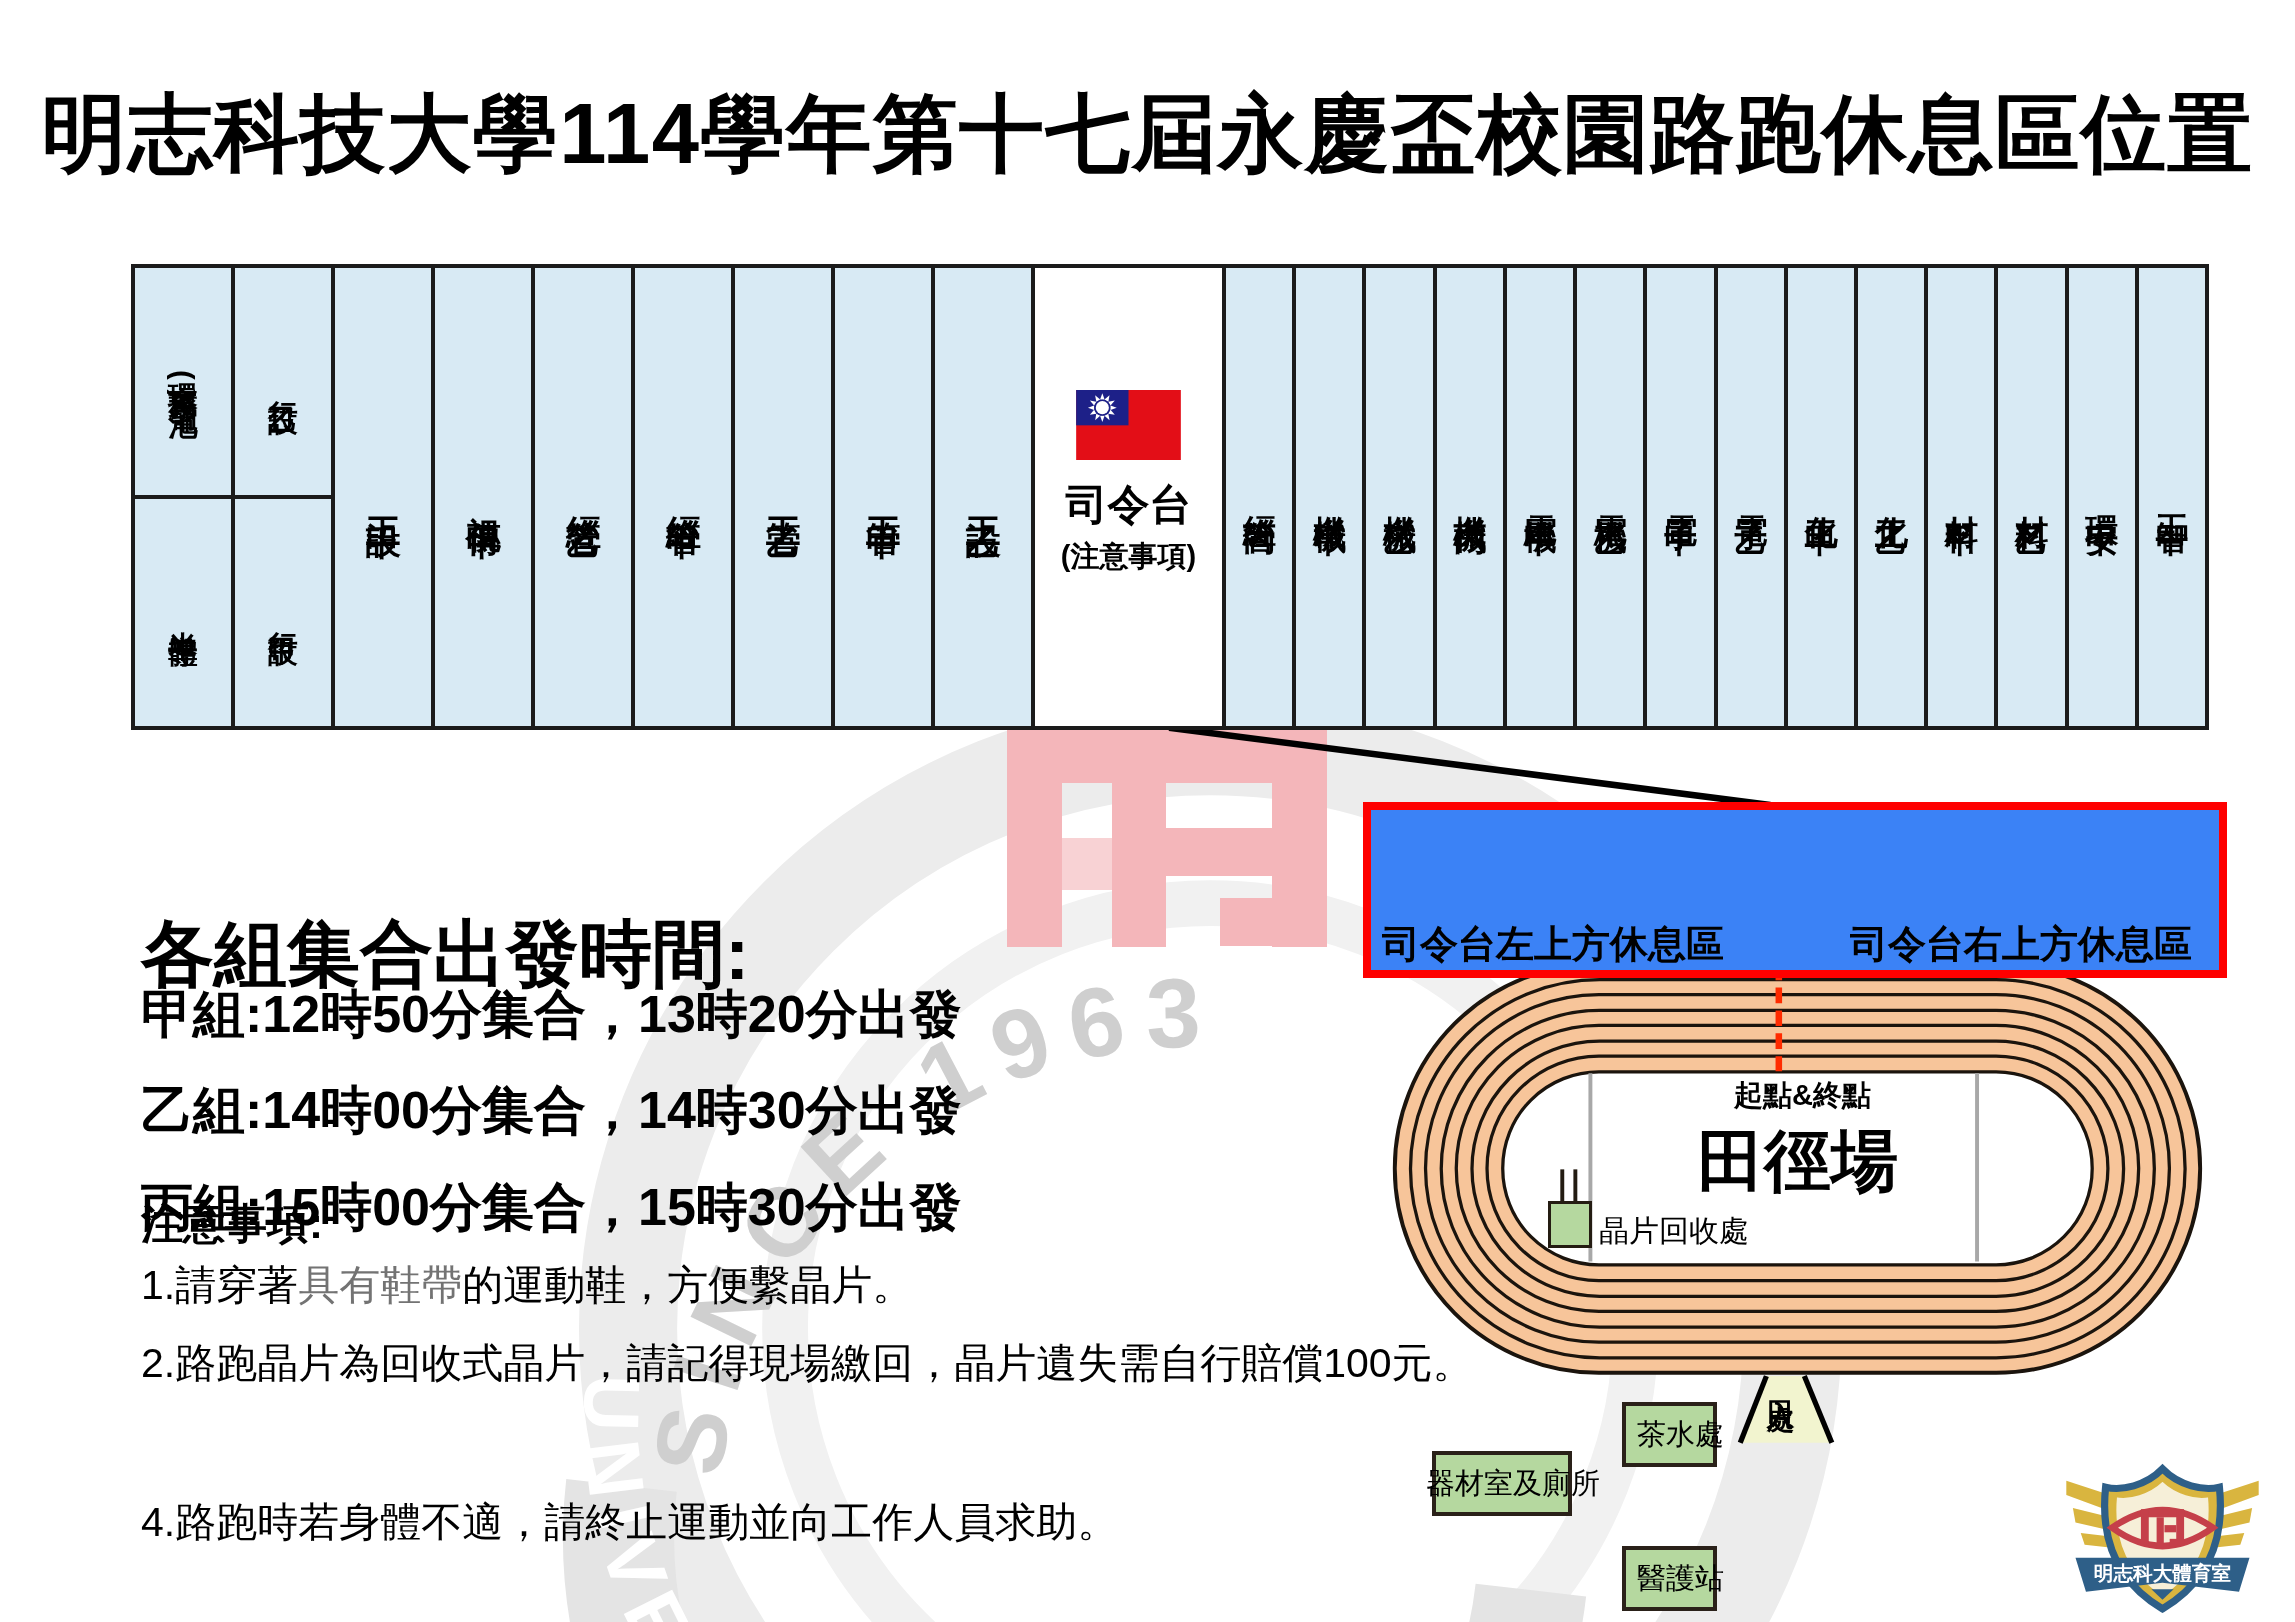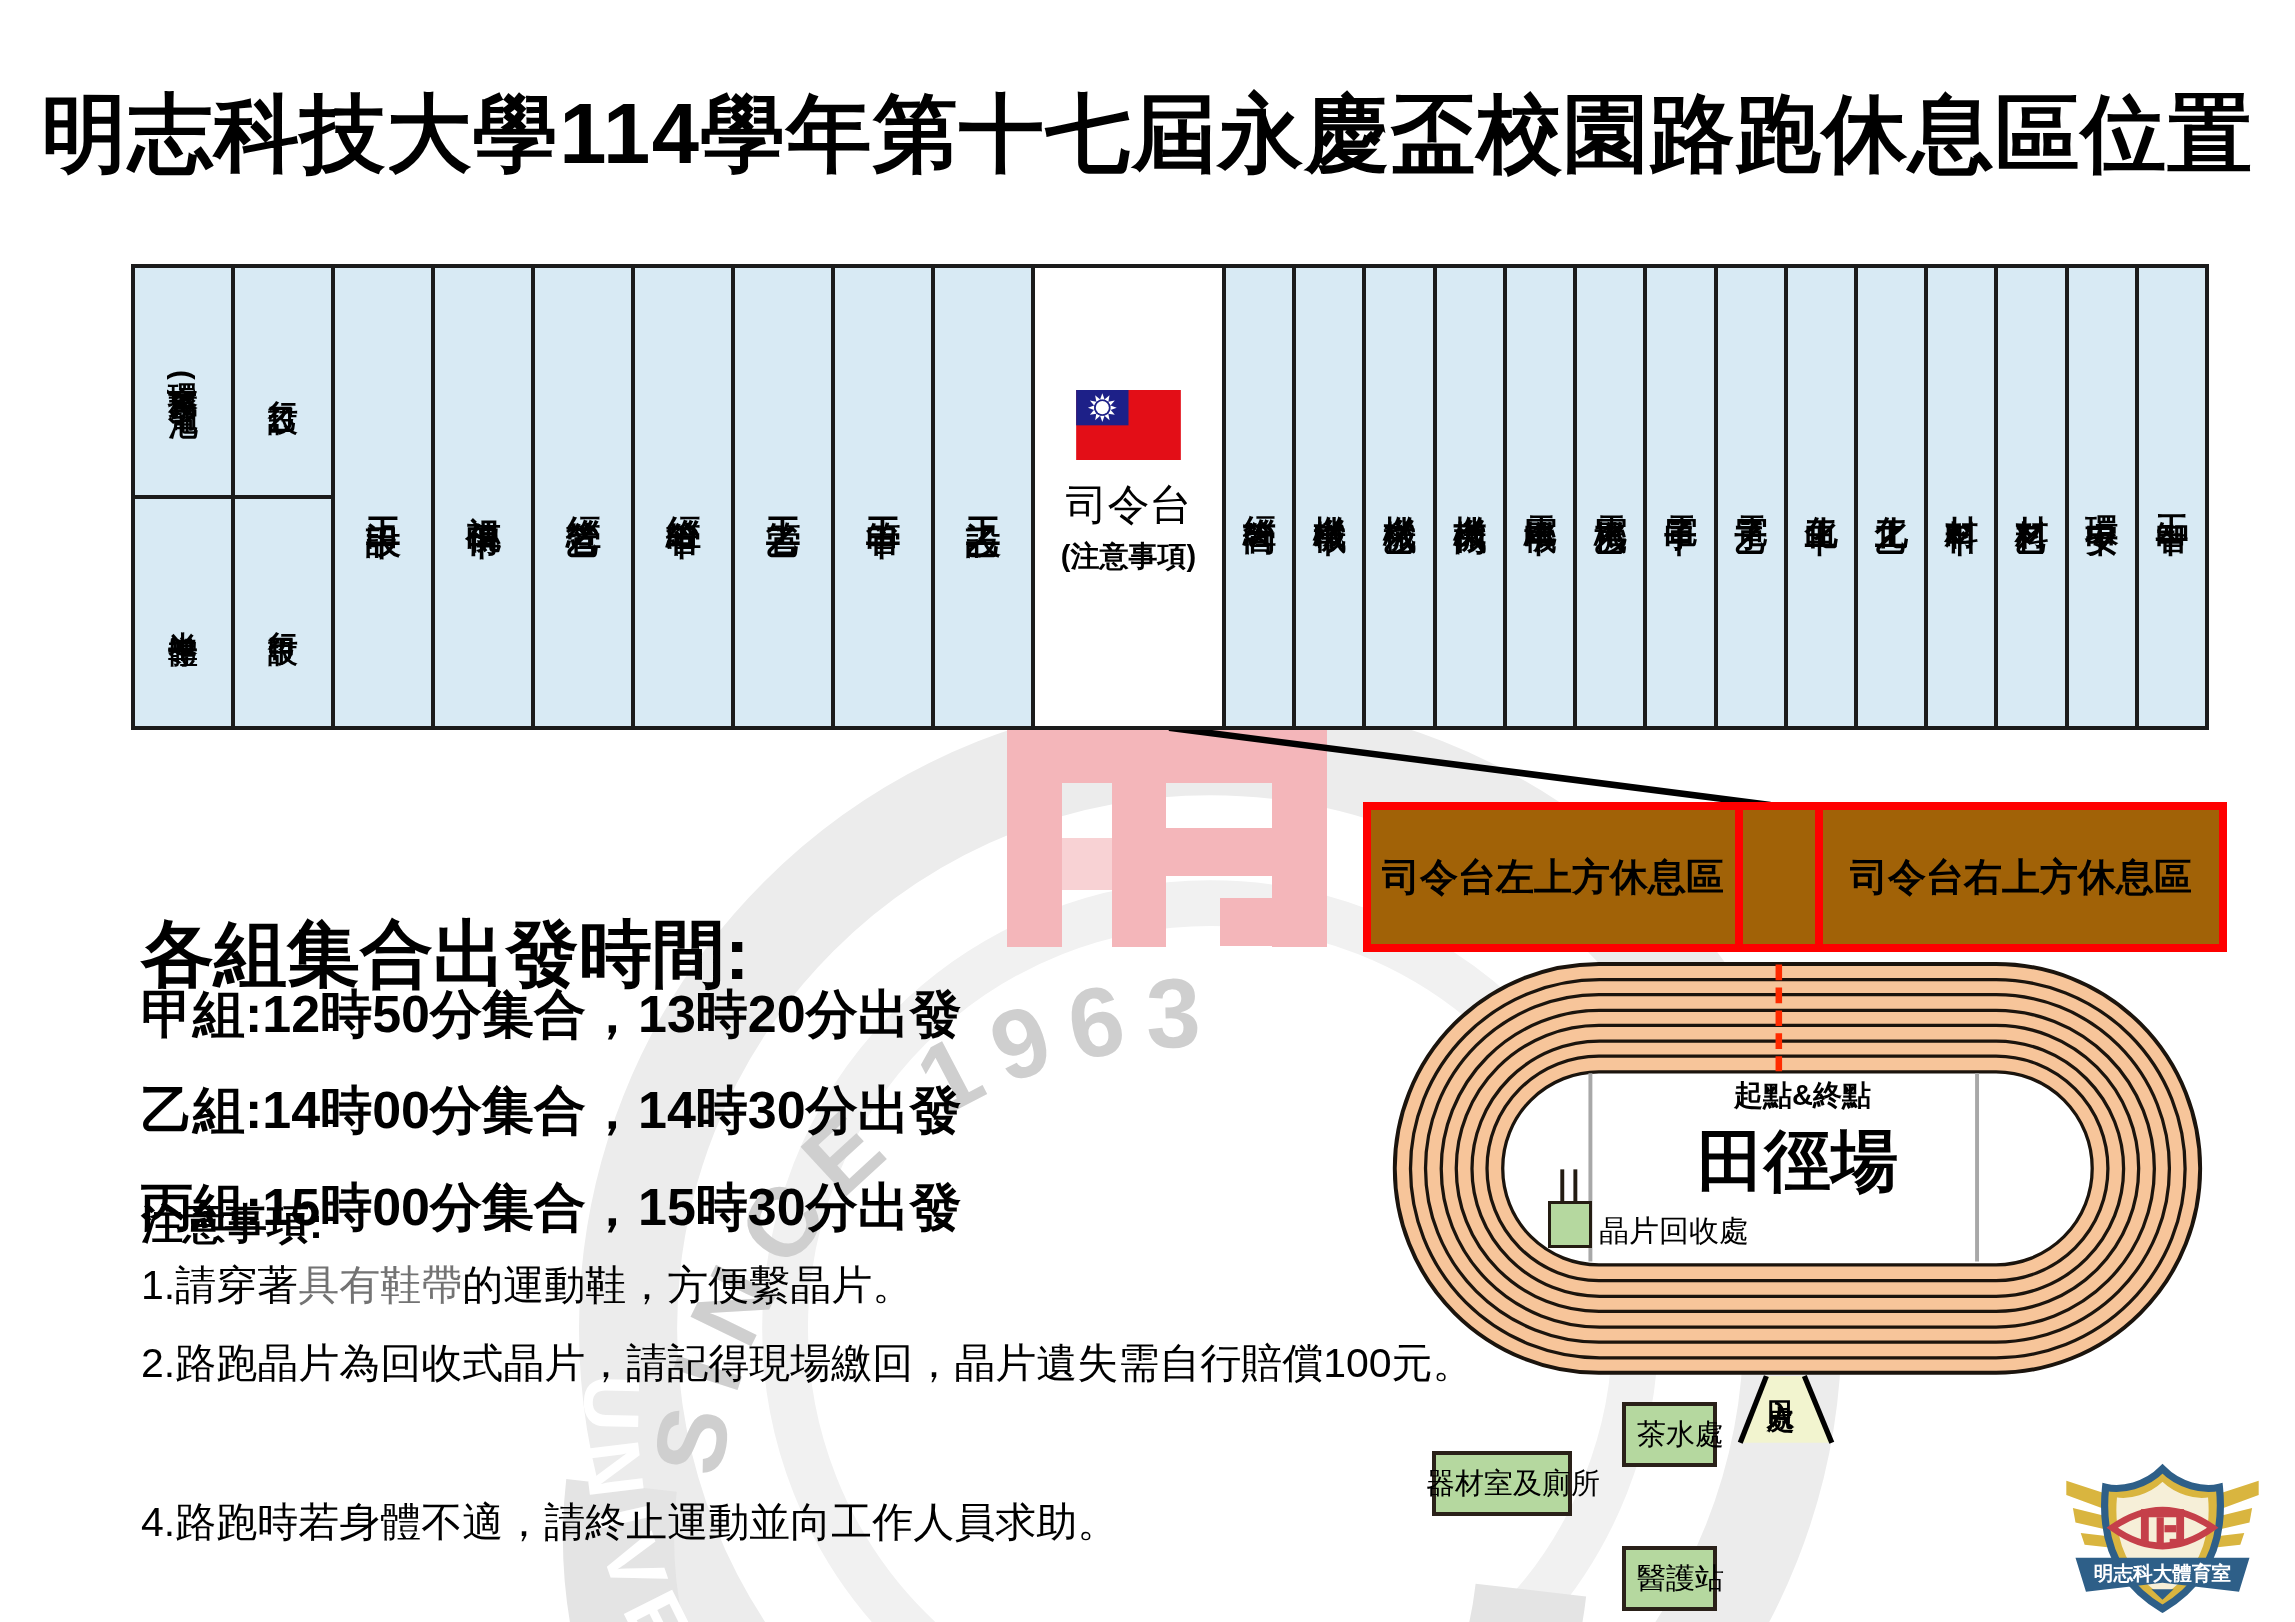"司令台" .hq-label { font-weight: 400 -> 700 }
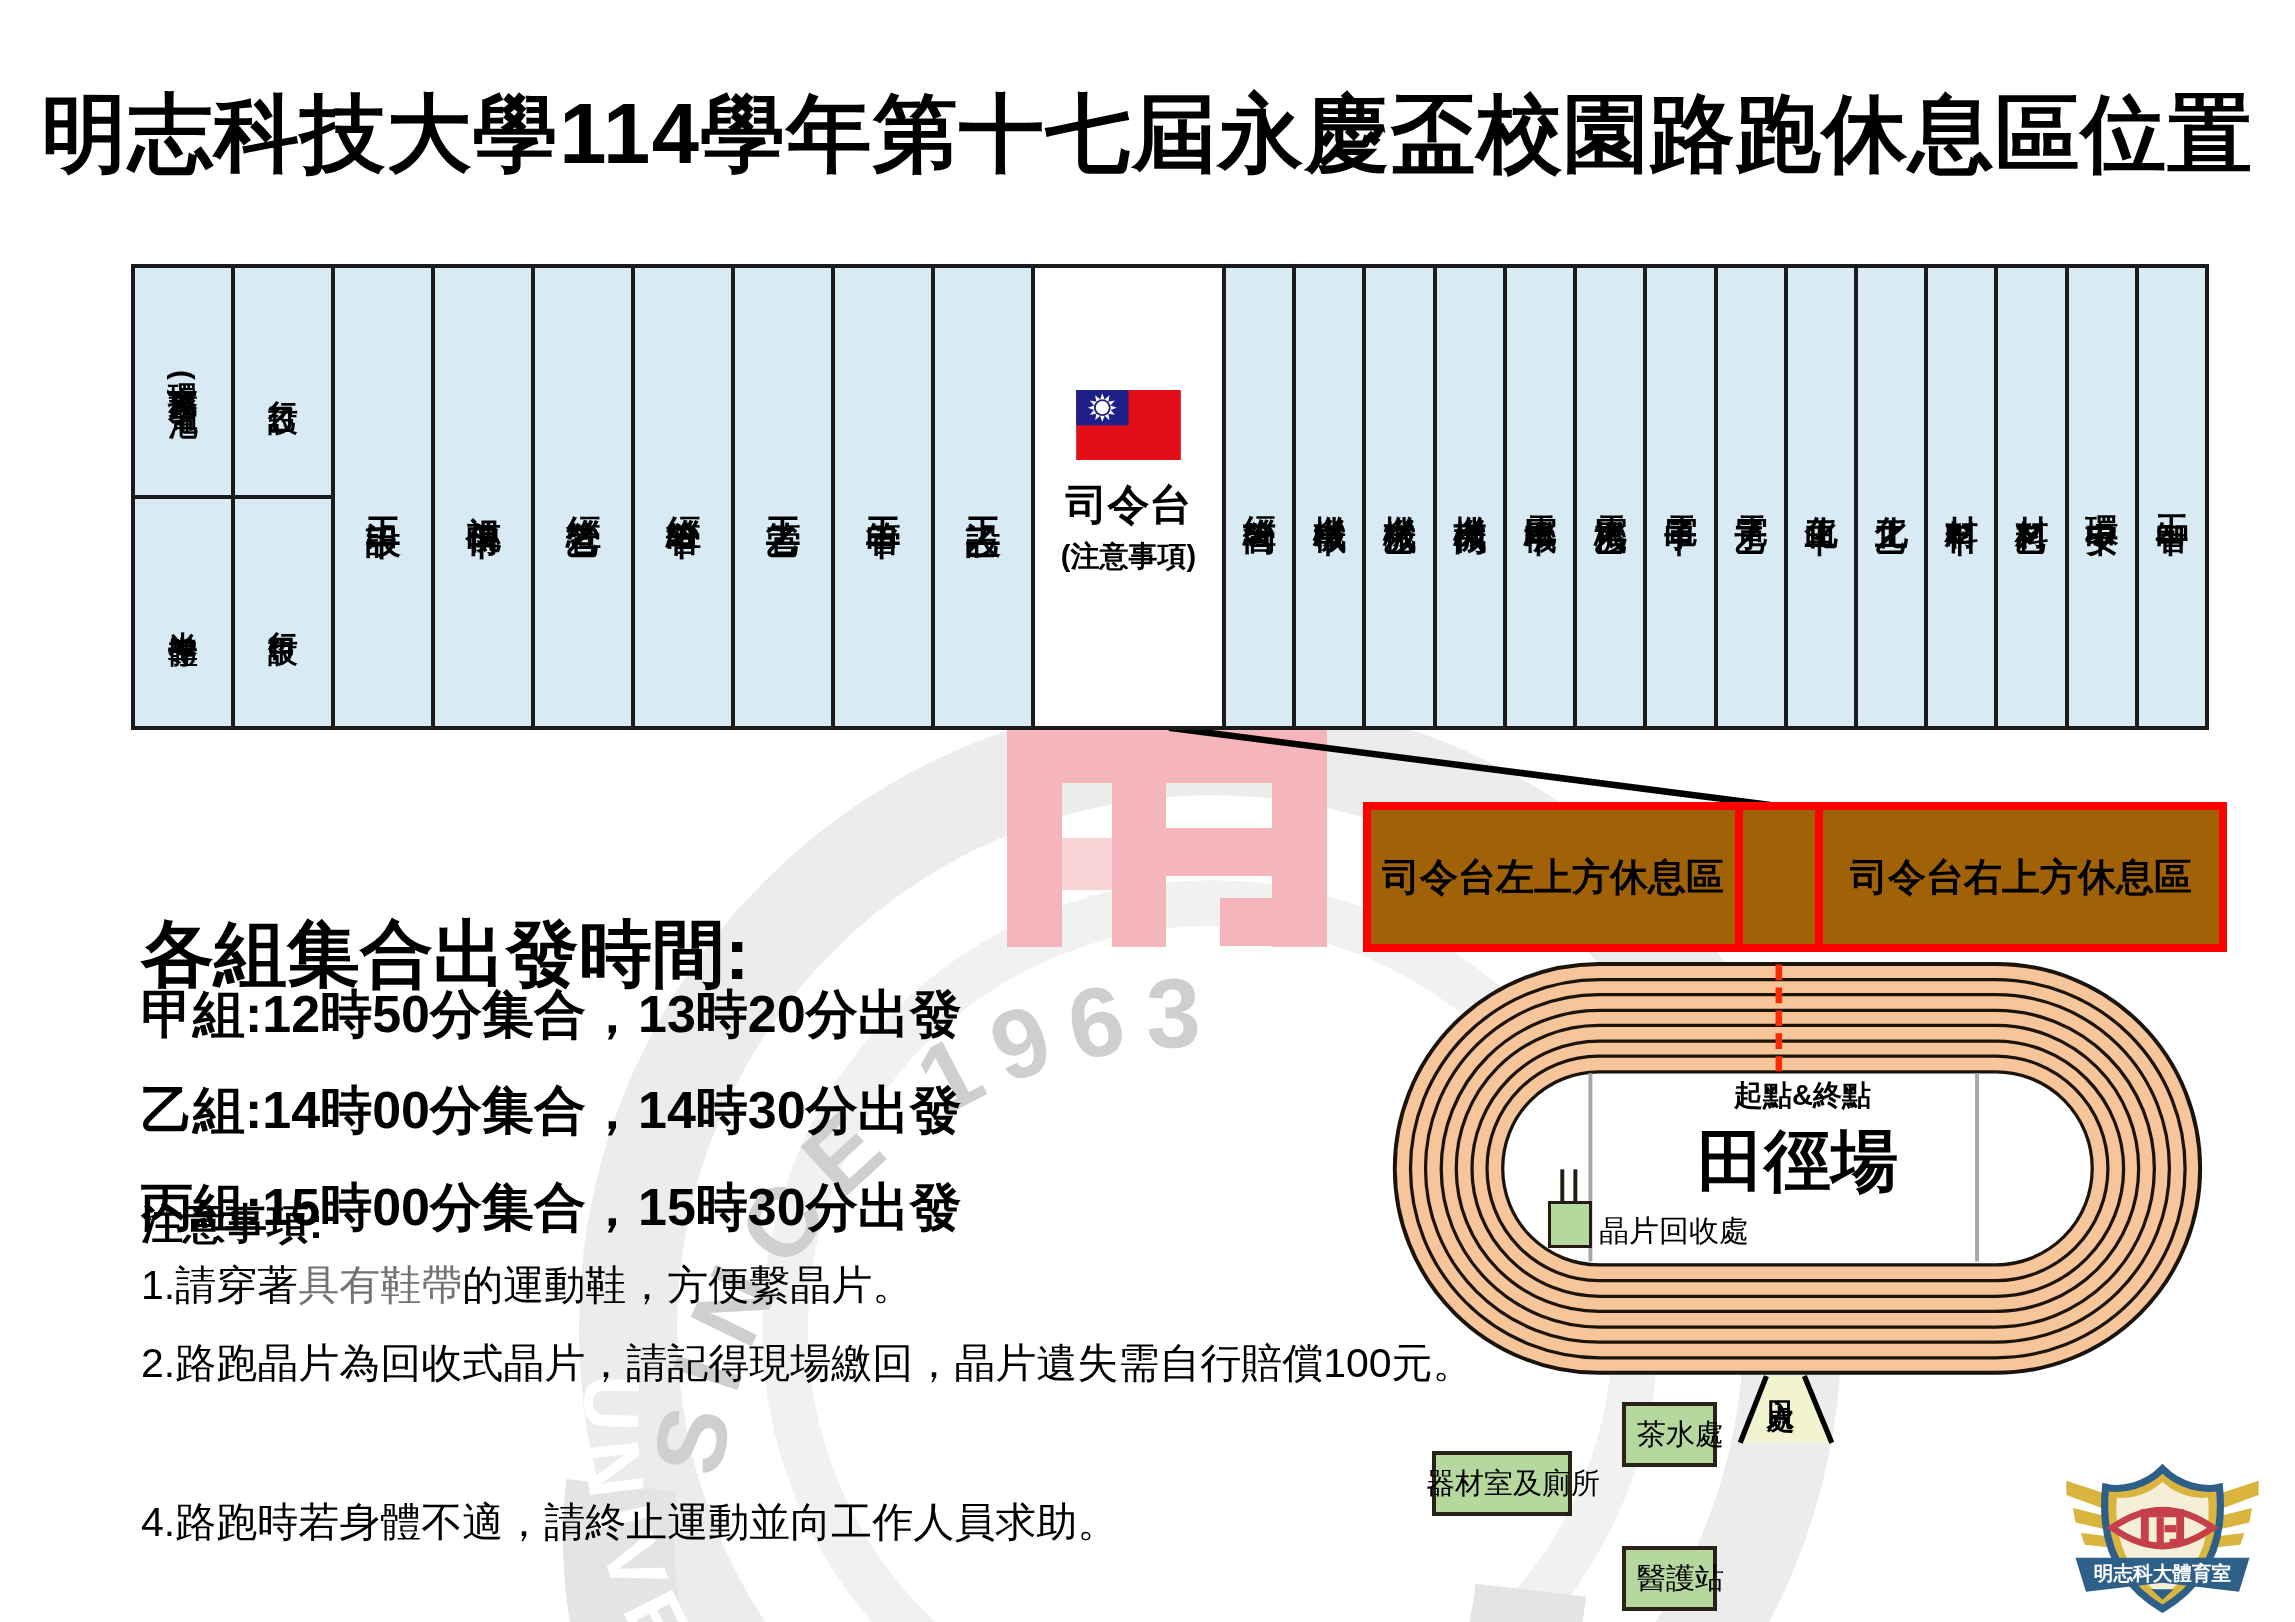"司令台左上方休息區" #rest-boxes { align-items: none -> flex-end; background: #a16207 -> #3b82f6; height: 150px -> 176px }
